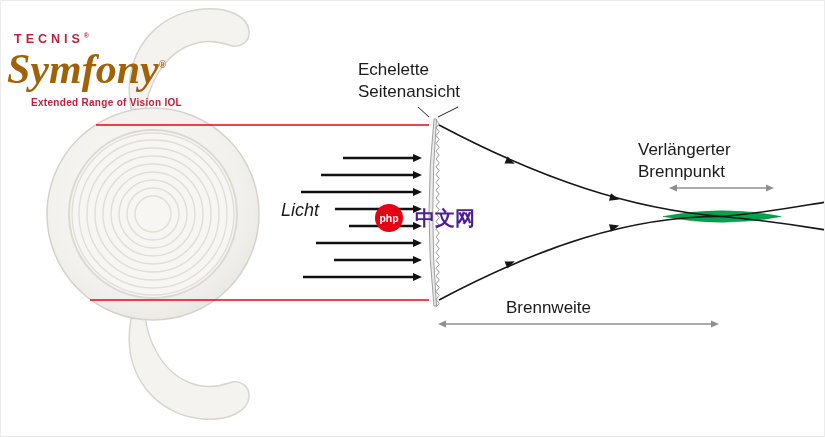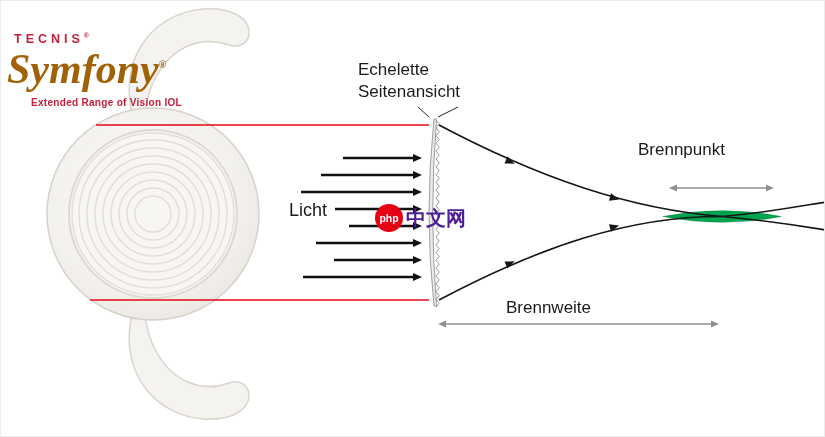"Verlängerter" div { html: none -> <div>Verlängerter</div> }
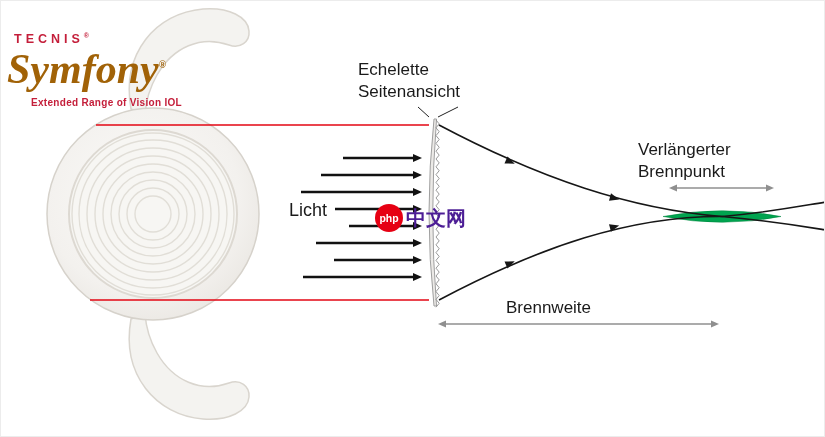"Licht" .licht-label { font-style: none -> italic; text-align: right -> left }
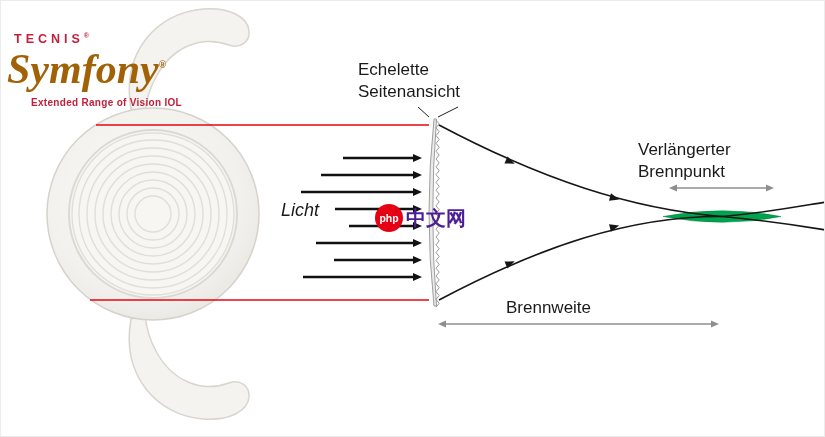"php" .watermark { gap: 3px -> 12px }
